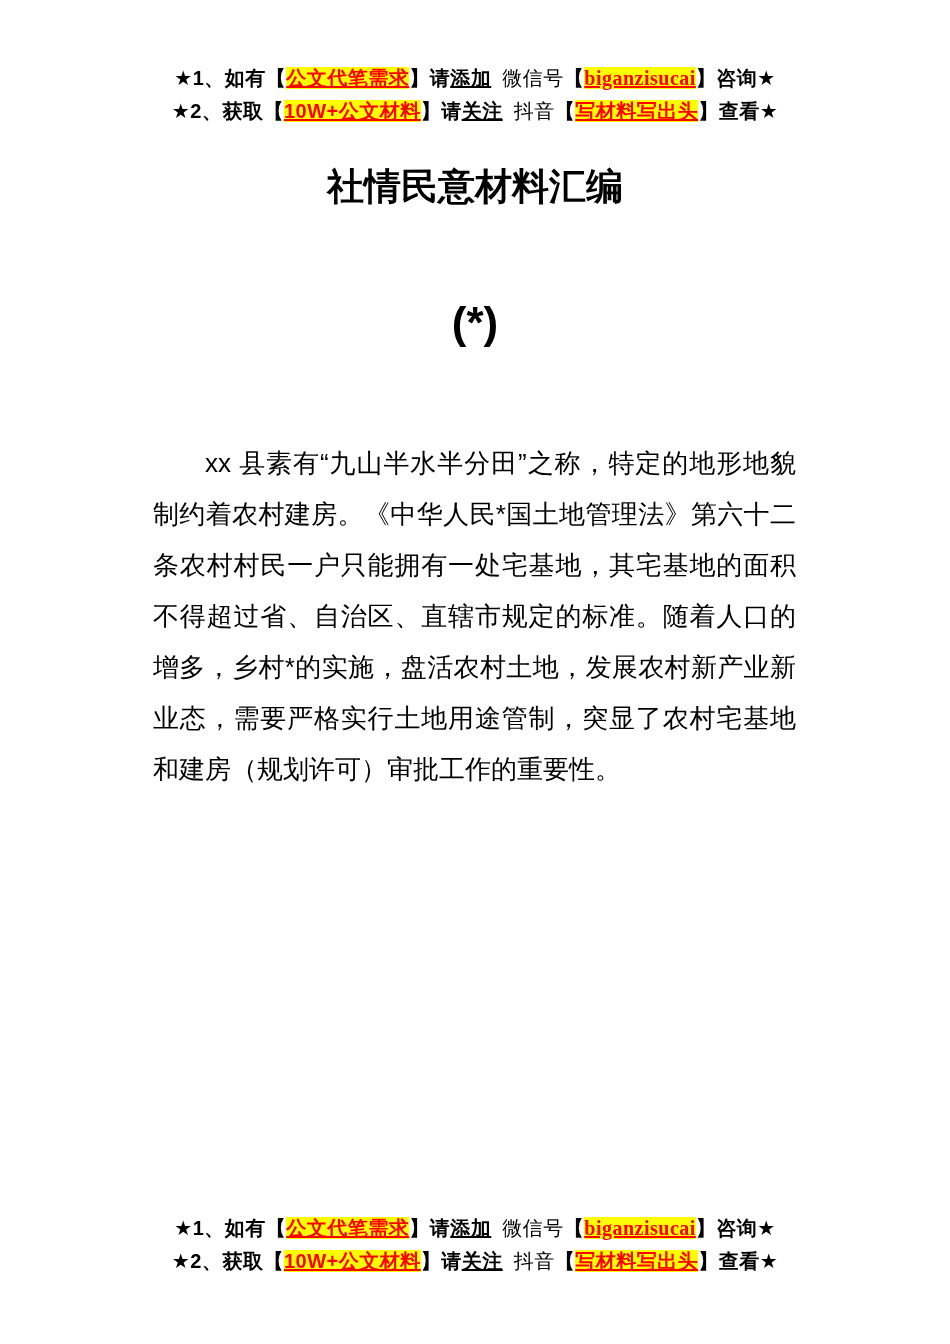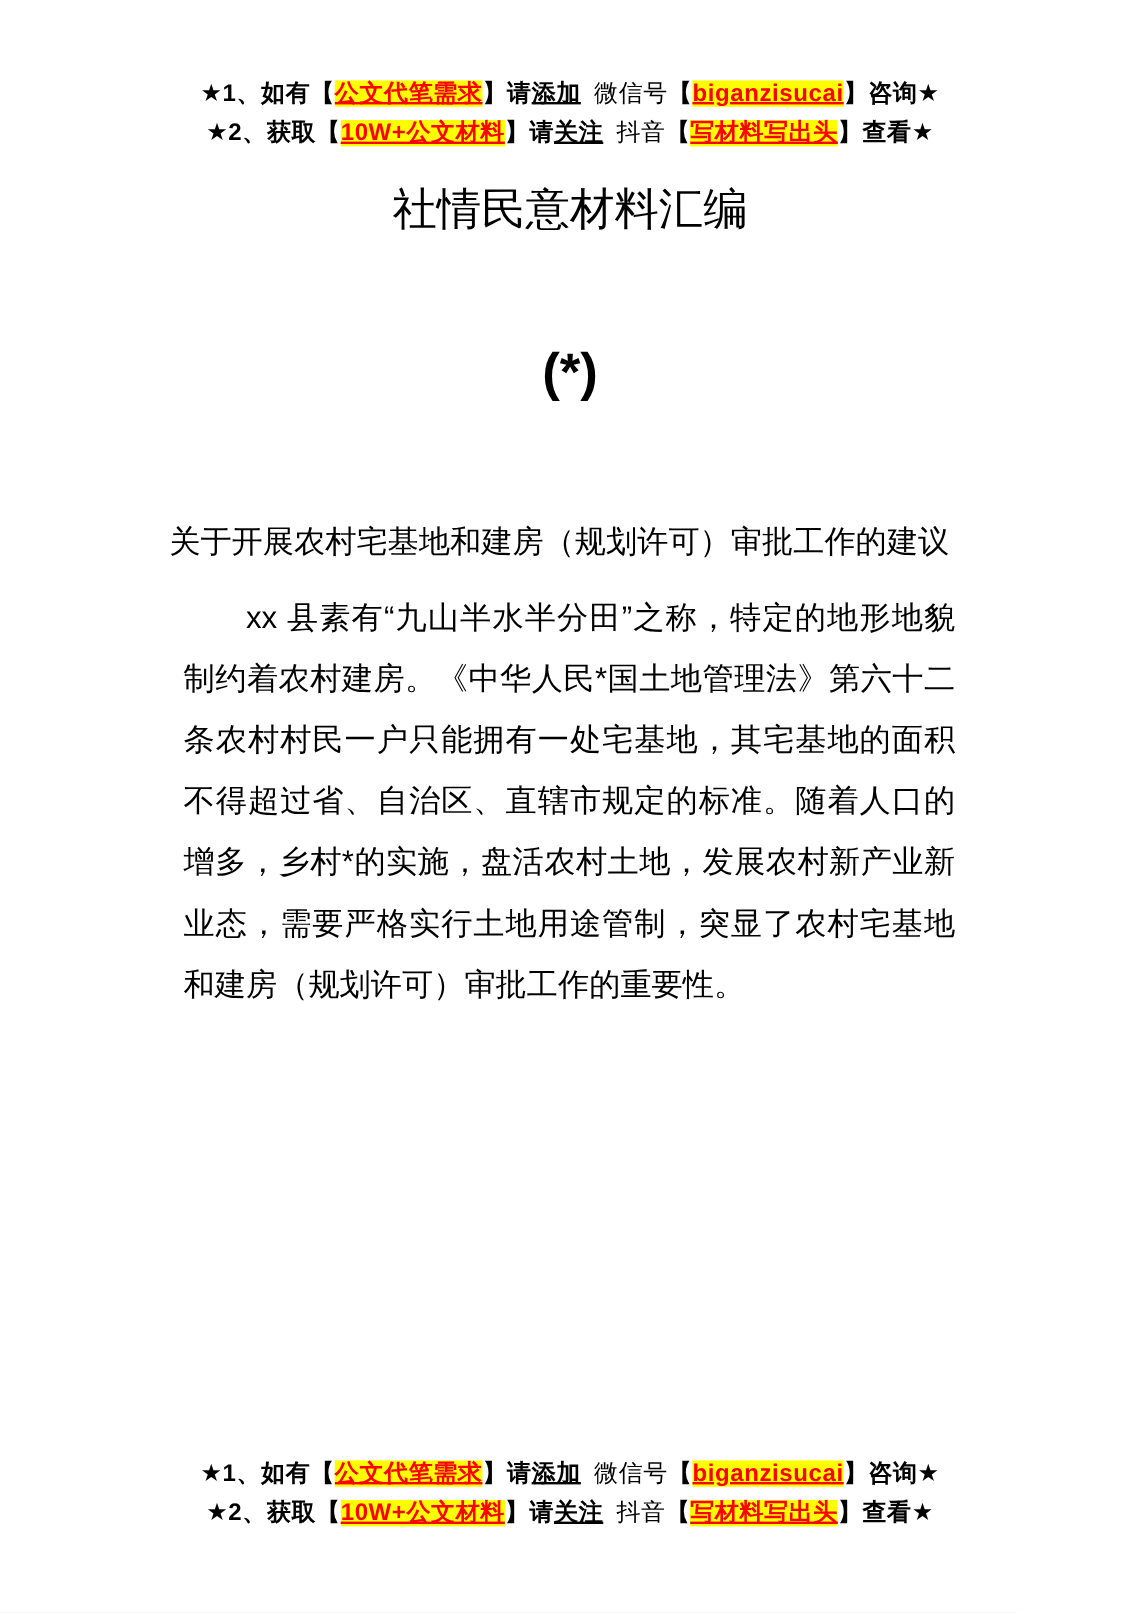"添加" .u { font-family: none -> Liberation Serif, serif }
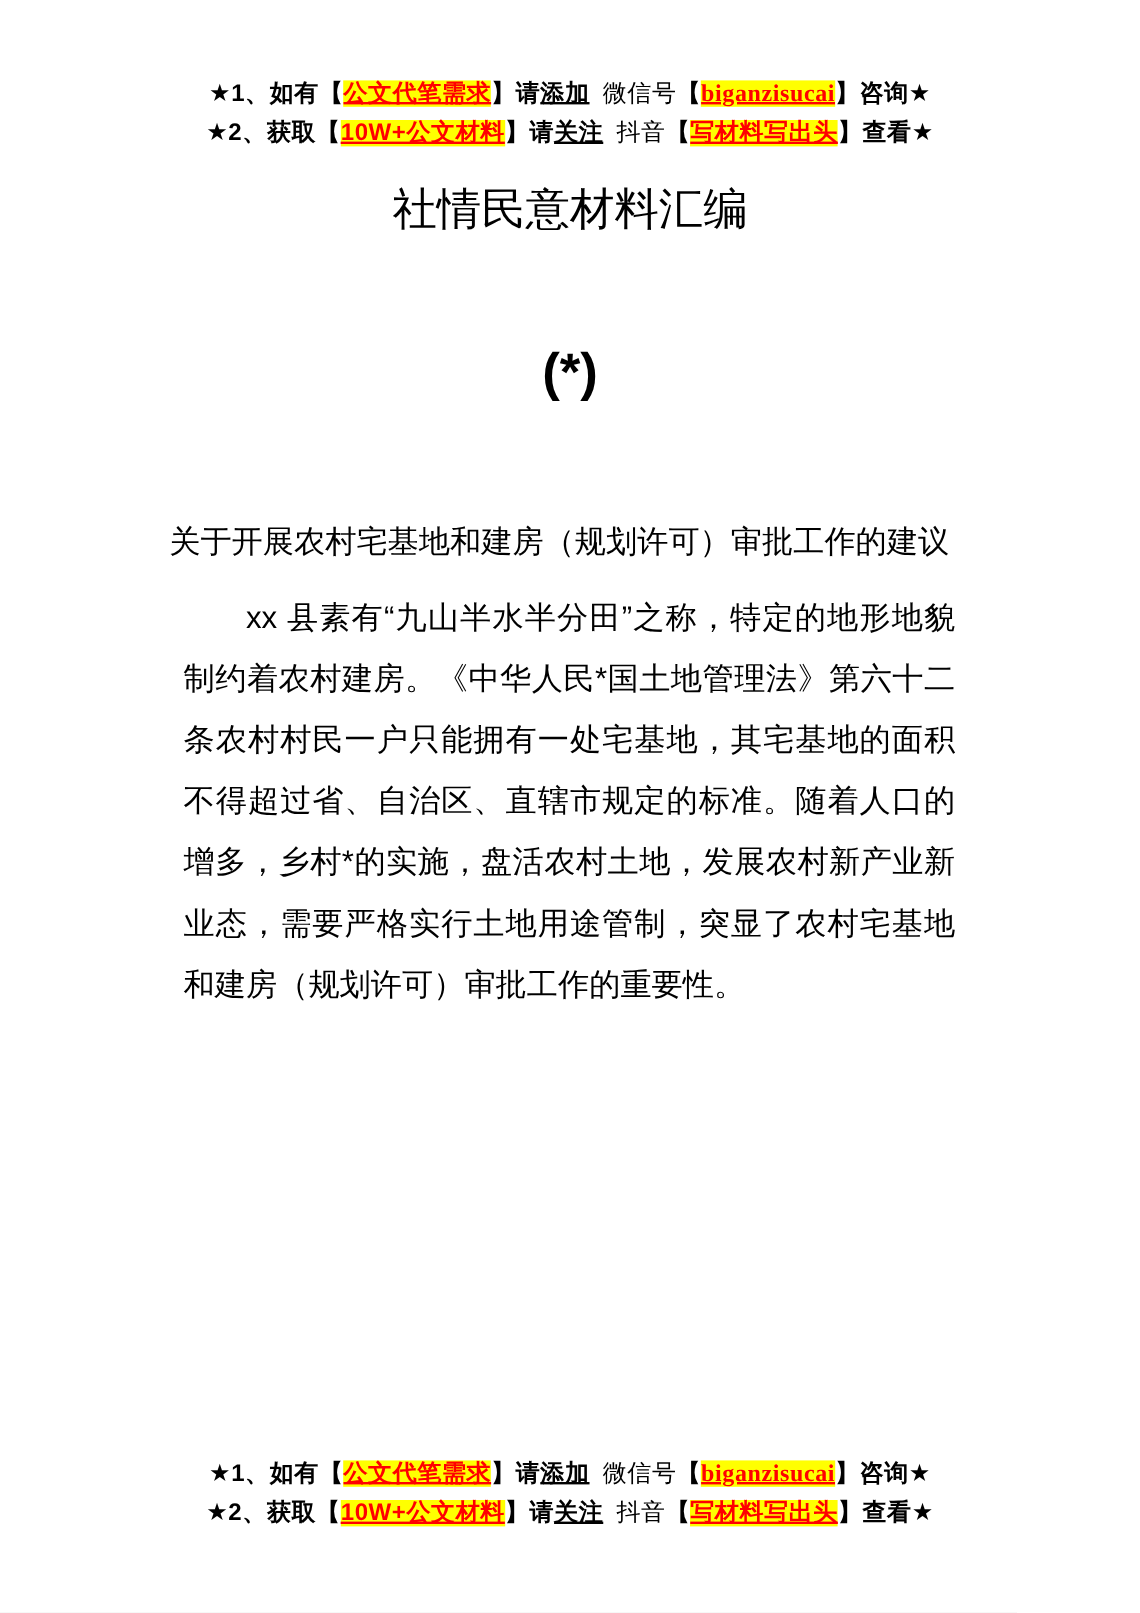"社情民意材料汇编" .doc-title { font-weight: normal -> bold; margin-top: 18px -> 30px }
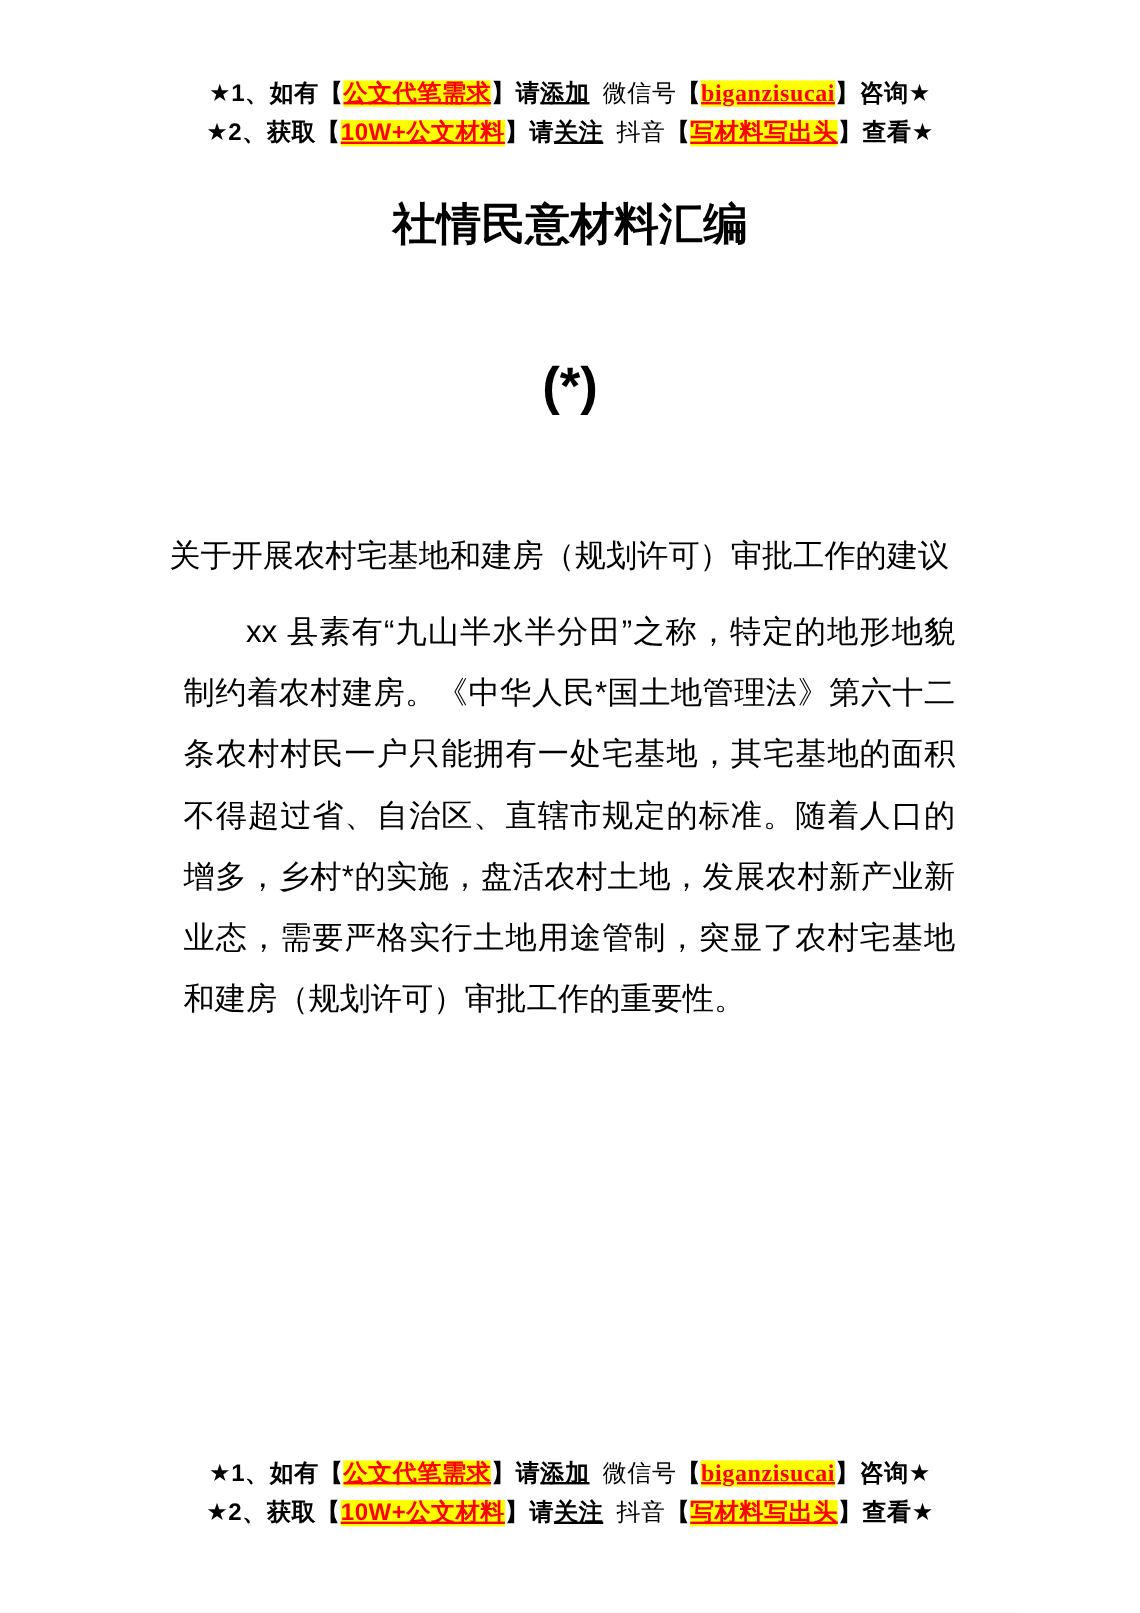"关于开展农村宅基地和建房（规划许可）审批工作的建议" div.doc-heading { html: <div>关于开展农村宅基地和建房（规划许可）审批工作的建议</div> -> none }
